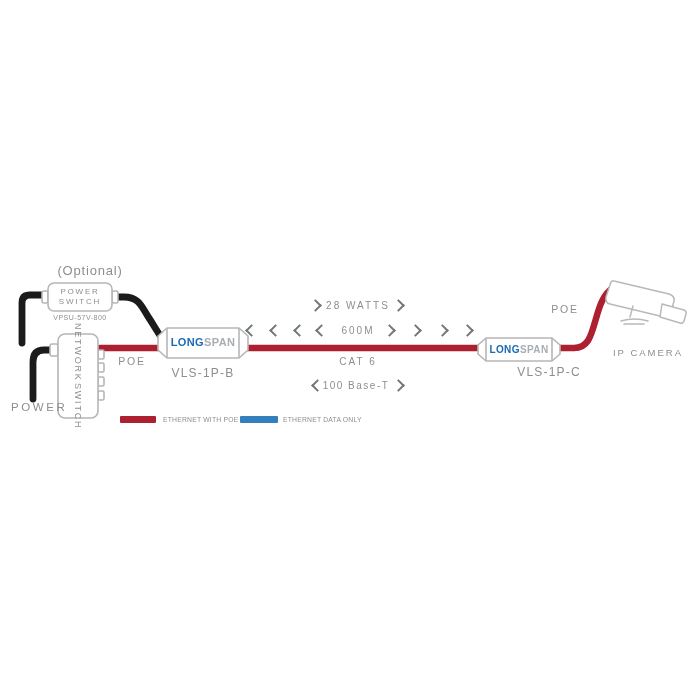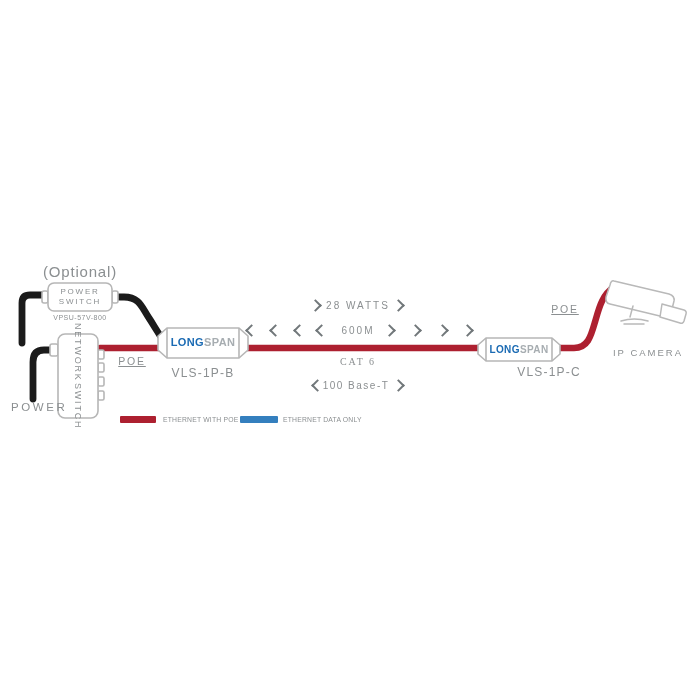"(Optional)" .optional { font-size: 15px -> 13px; margin-left: none -> 10px }
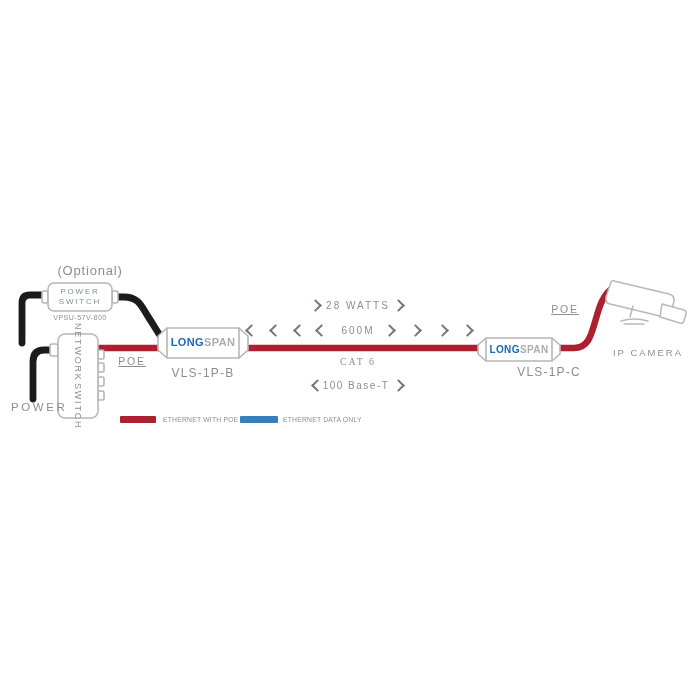"POE" .poe { text-decoration: underline -> none }
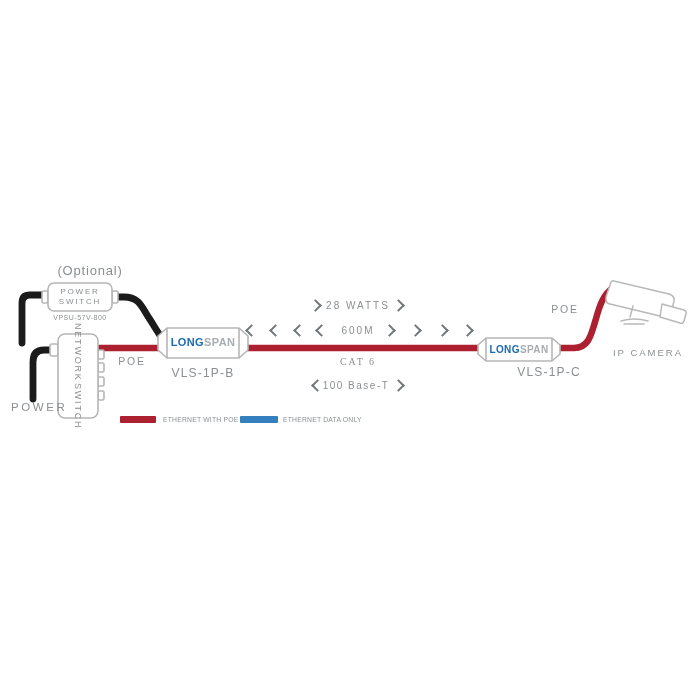"CAT 6" div.lbl { font-family: Liberation Serif, serif -> none }
